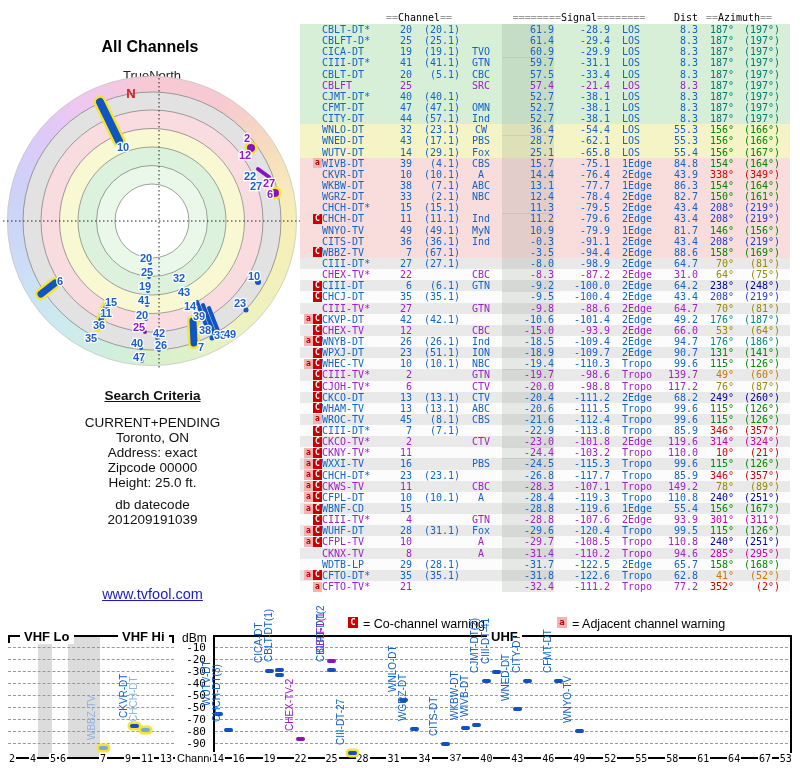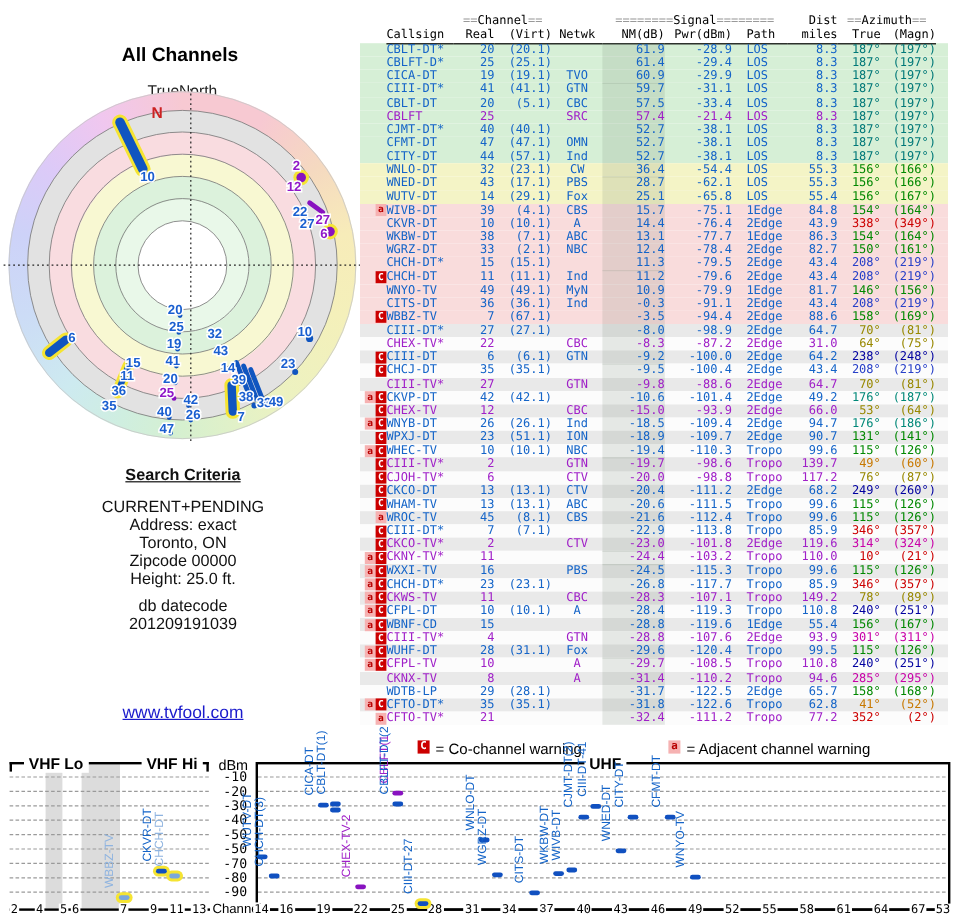"Callsign" div.trow { html: <div><div></div><div>Callsign</div><div>Real</div><div>(Virt)</div><div>Netwk</div><div>NM(dB)</div><div>Pwr(dBm)</div><div>Path</div><div>miles</div><div>True</div><div>(Magn)</div></div> -> none }
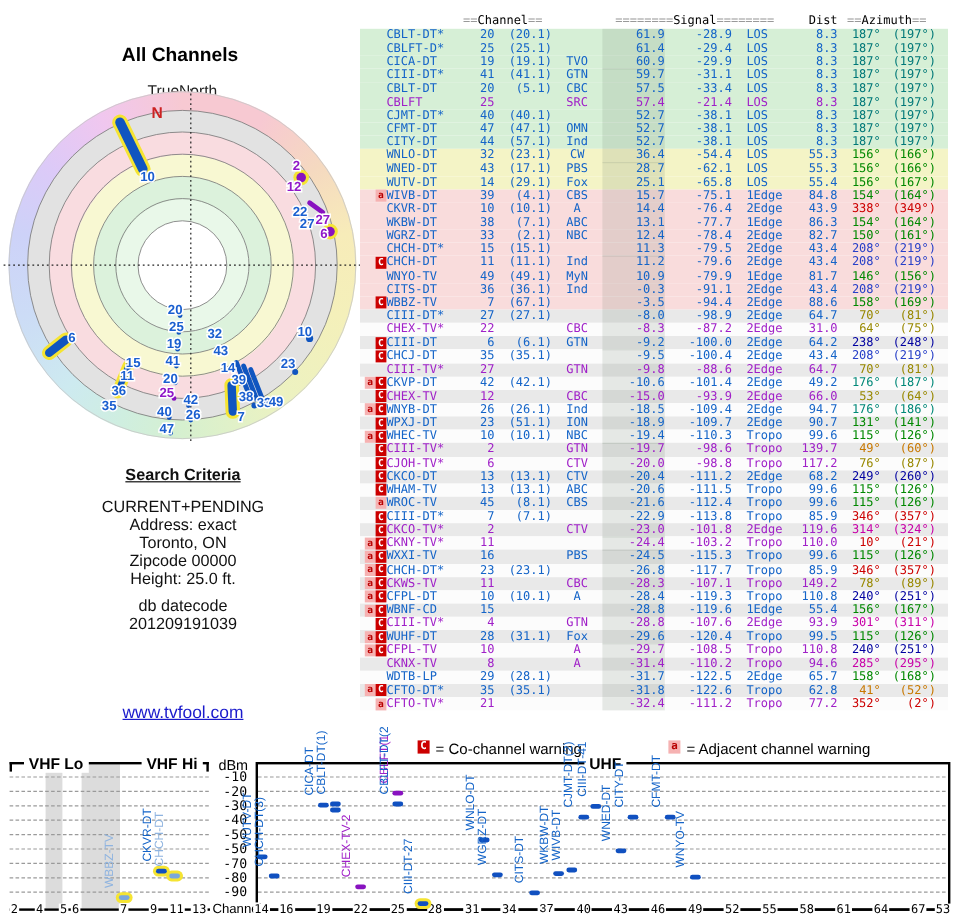"Address: exact" div.sc-line { order: before "Toronto, ON" -> after "Toronto, ON" }
